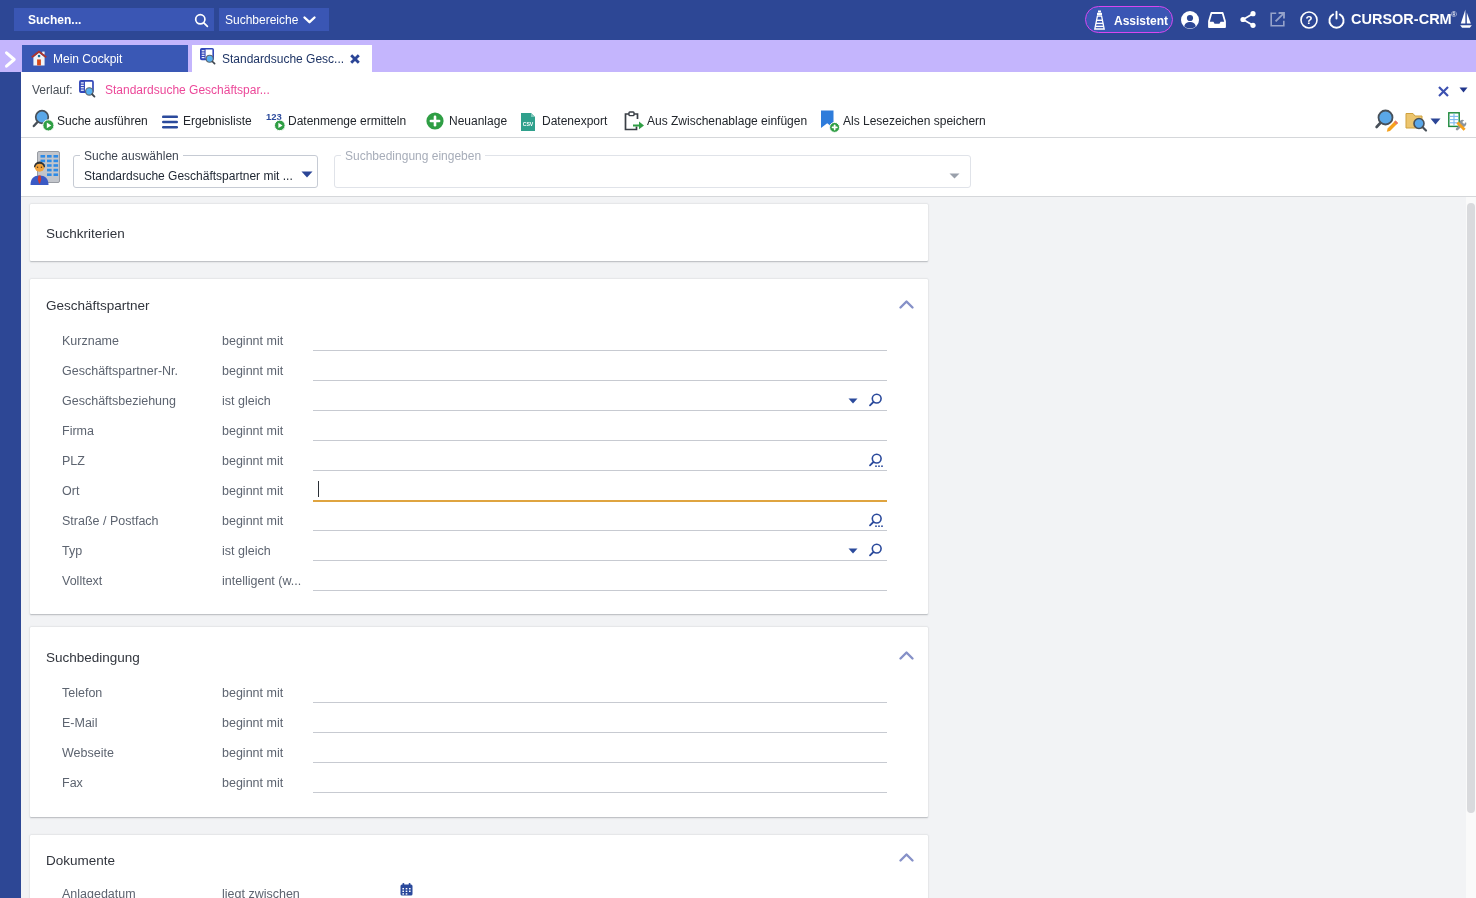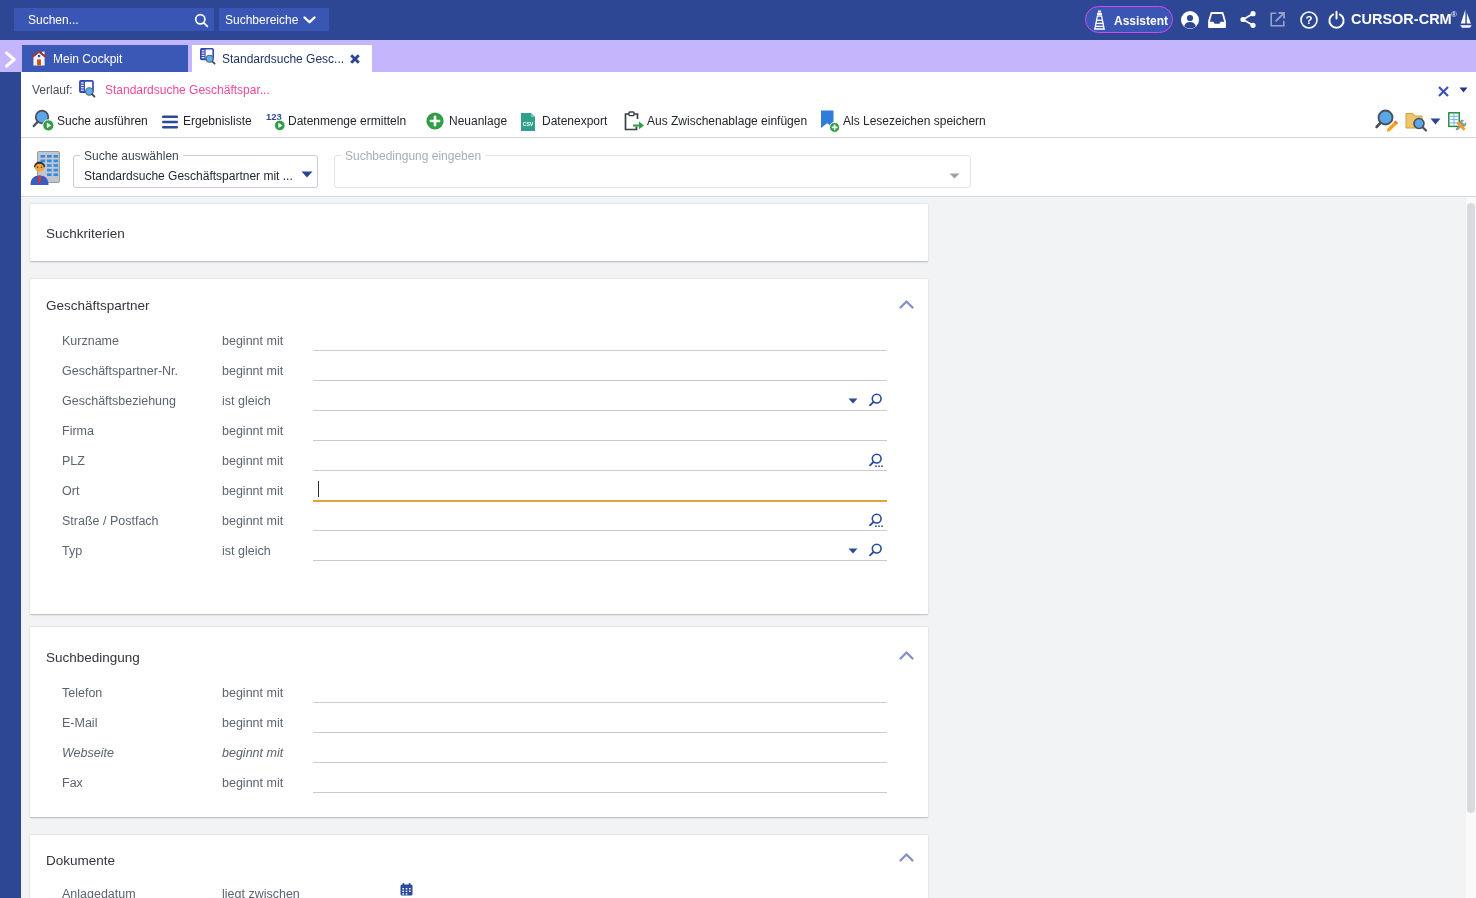"Suchen..." #searchbox { font-weight: none -> bold }
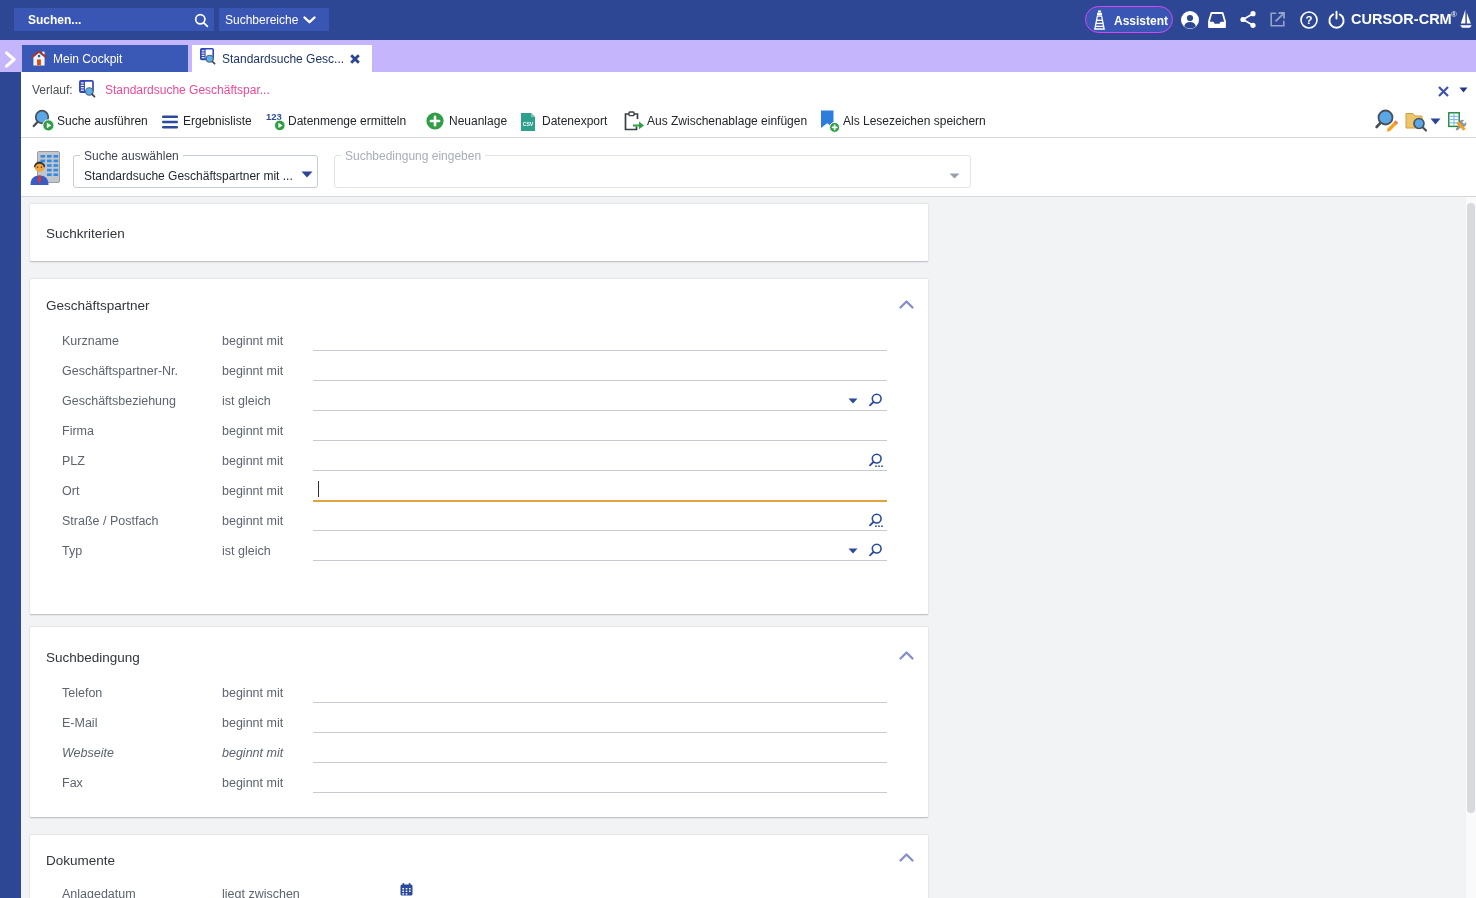"Volltext" div.frow { html: none -> <div> <span>Volltext</span> <span>intelligent (w...</span> <div></div> </div> }
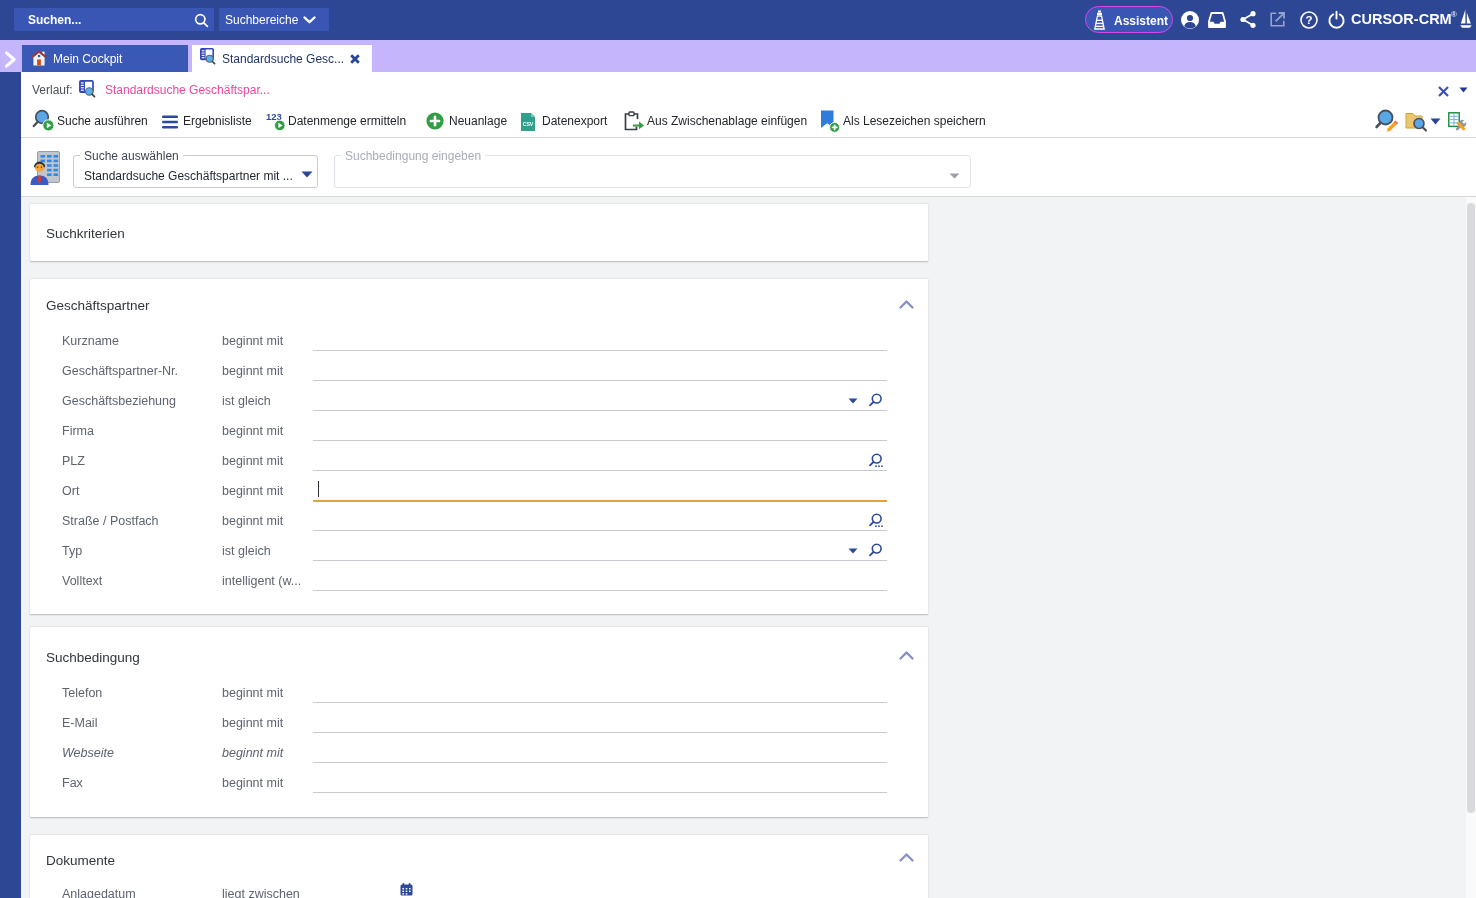"Webseite" div.frow { font-style: italic -> none }
